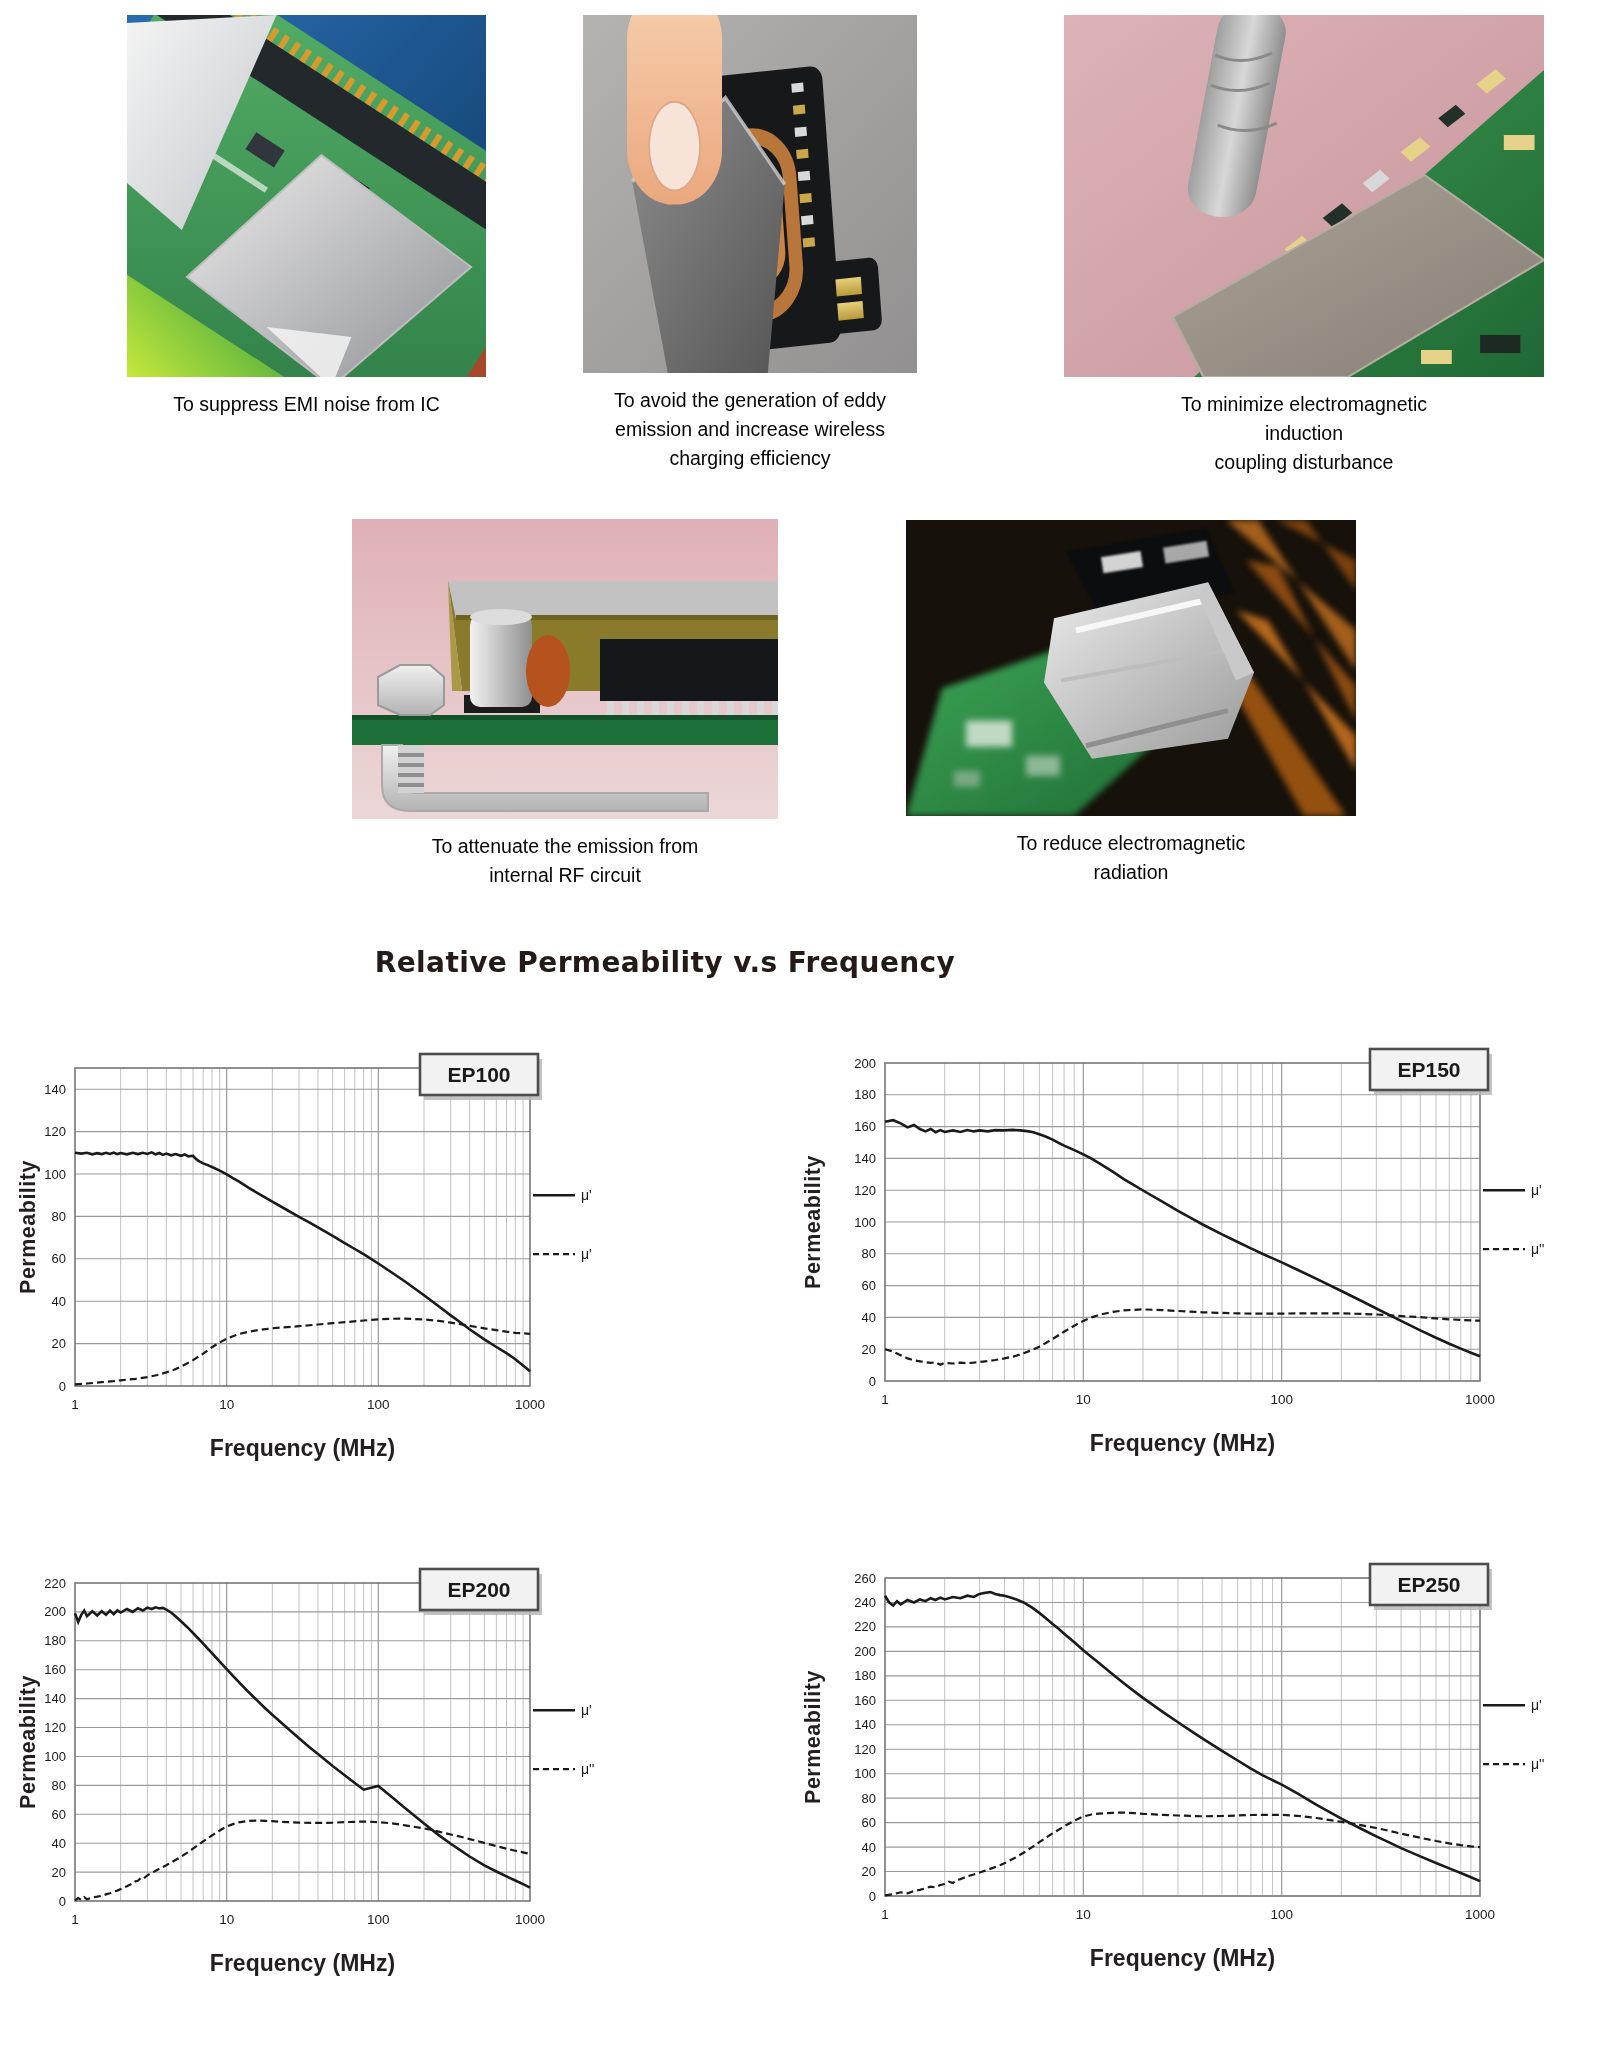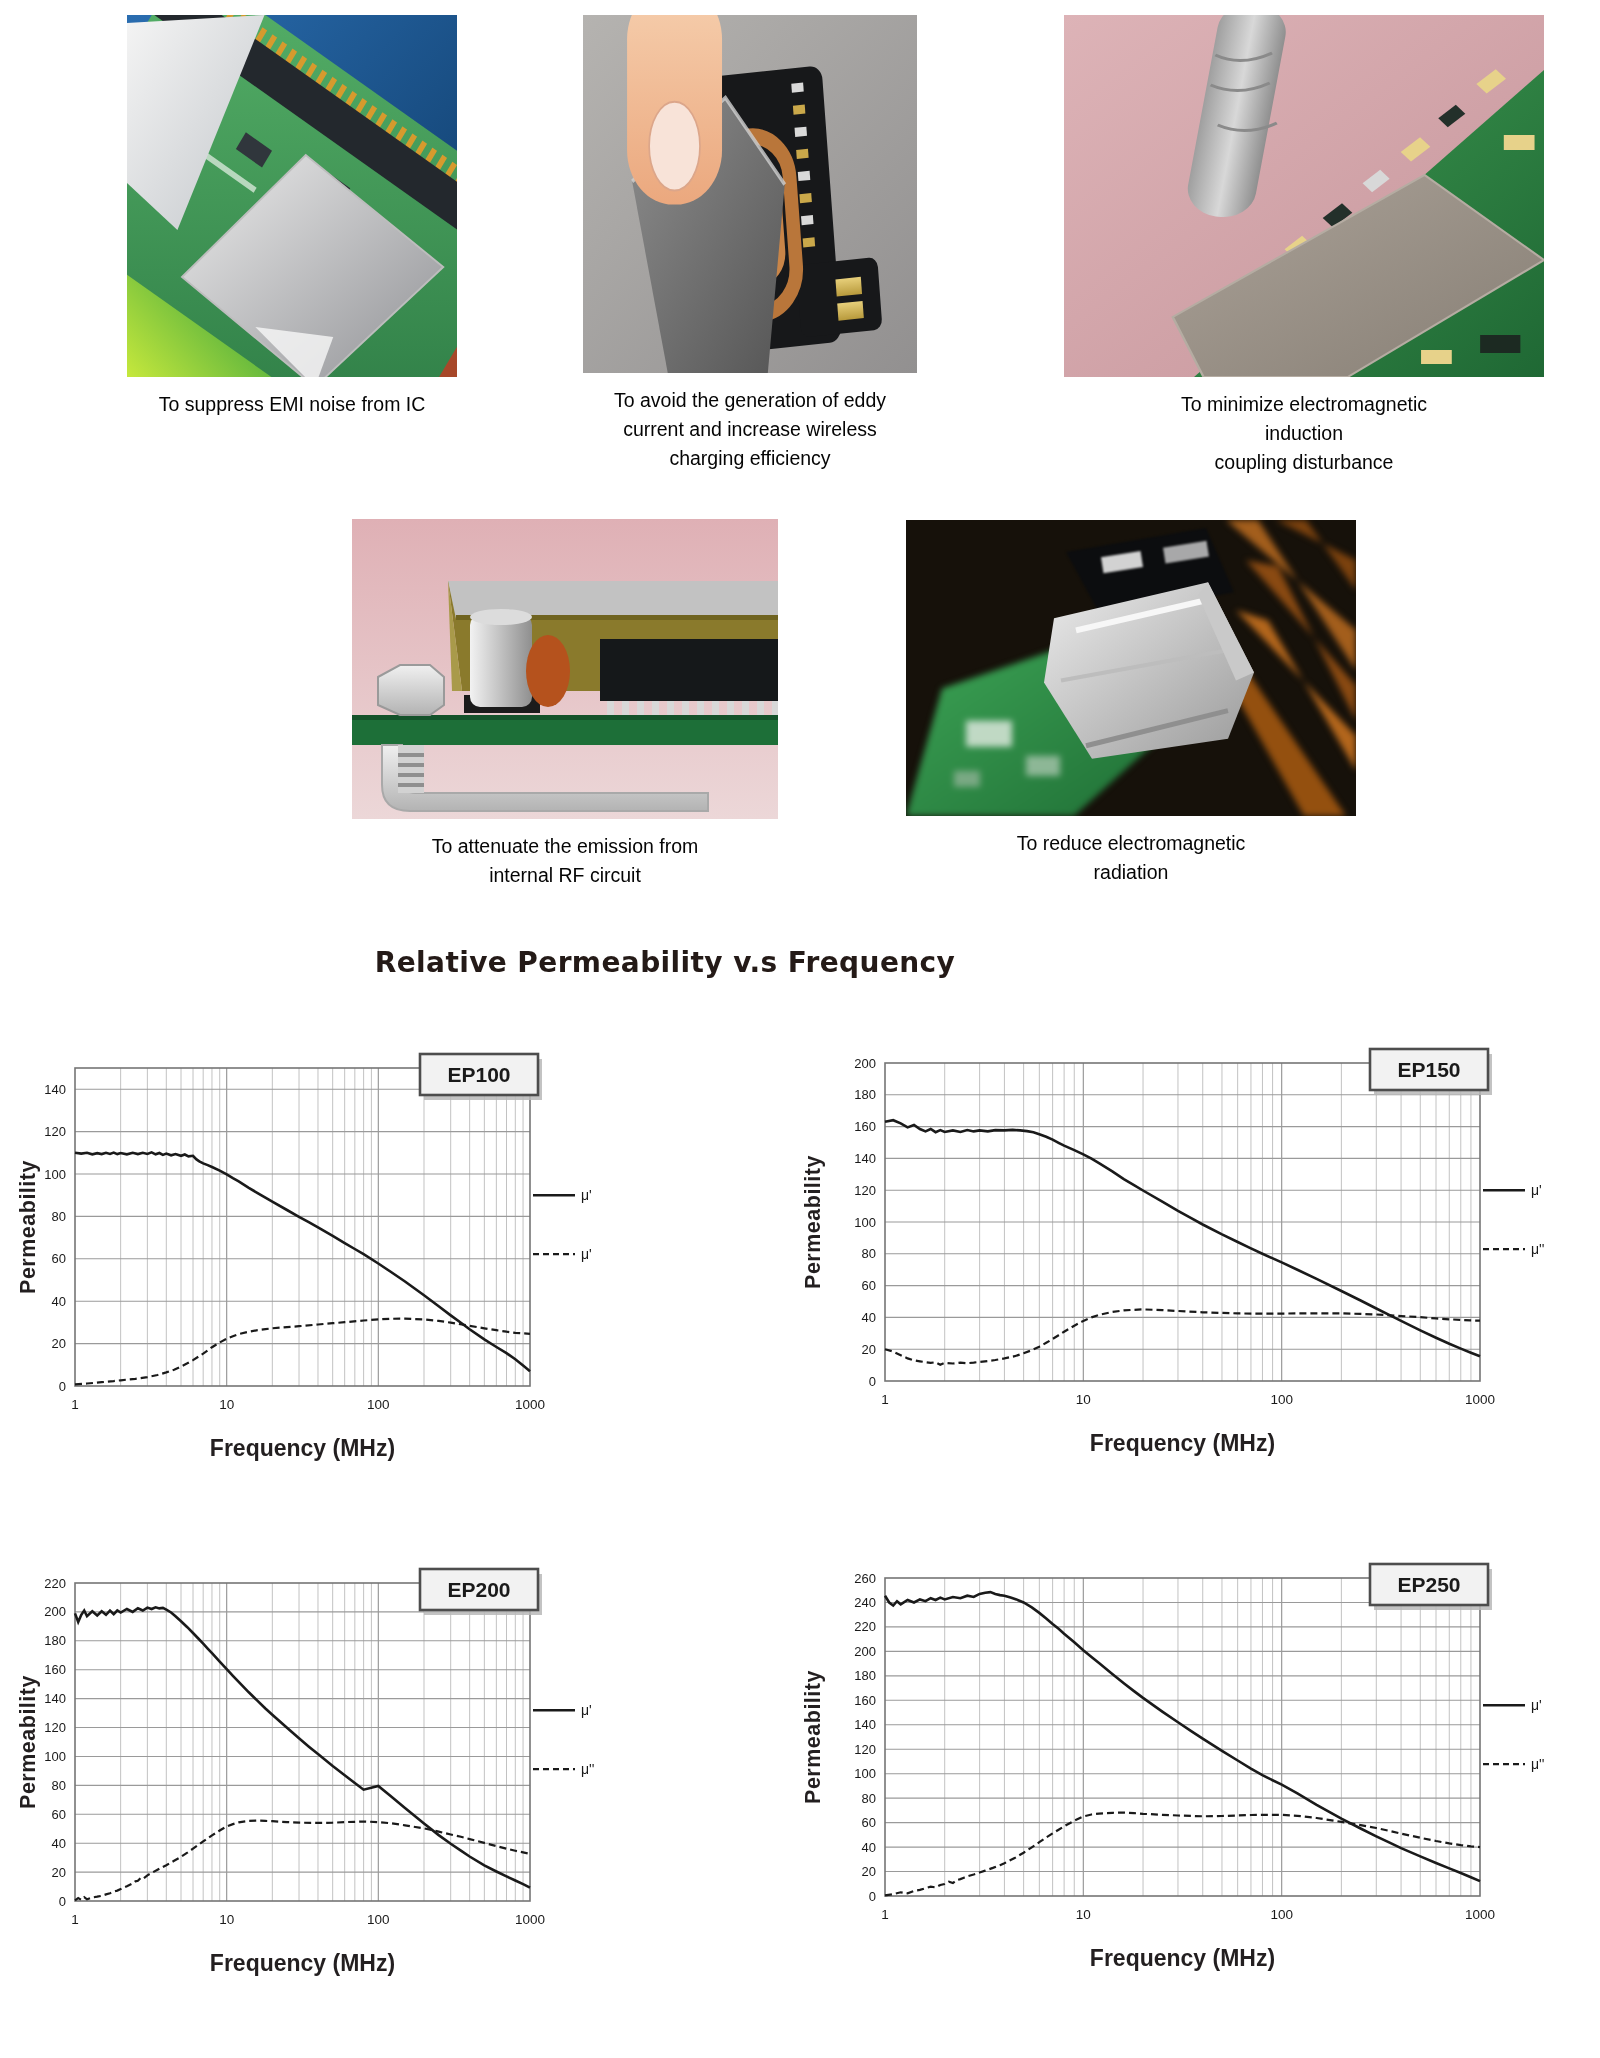"To suppress EMI noise from" figure.fig { width: 330px -> 359px }
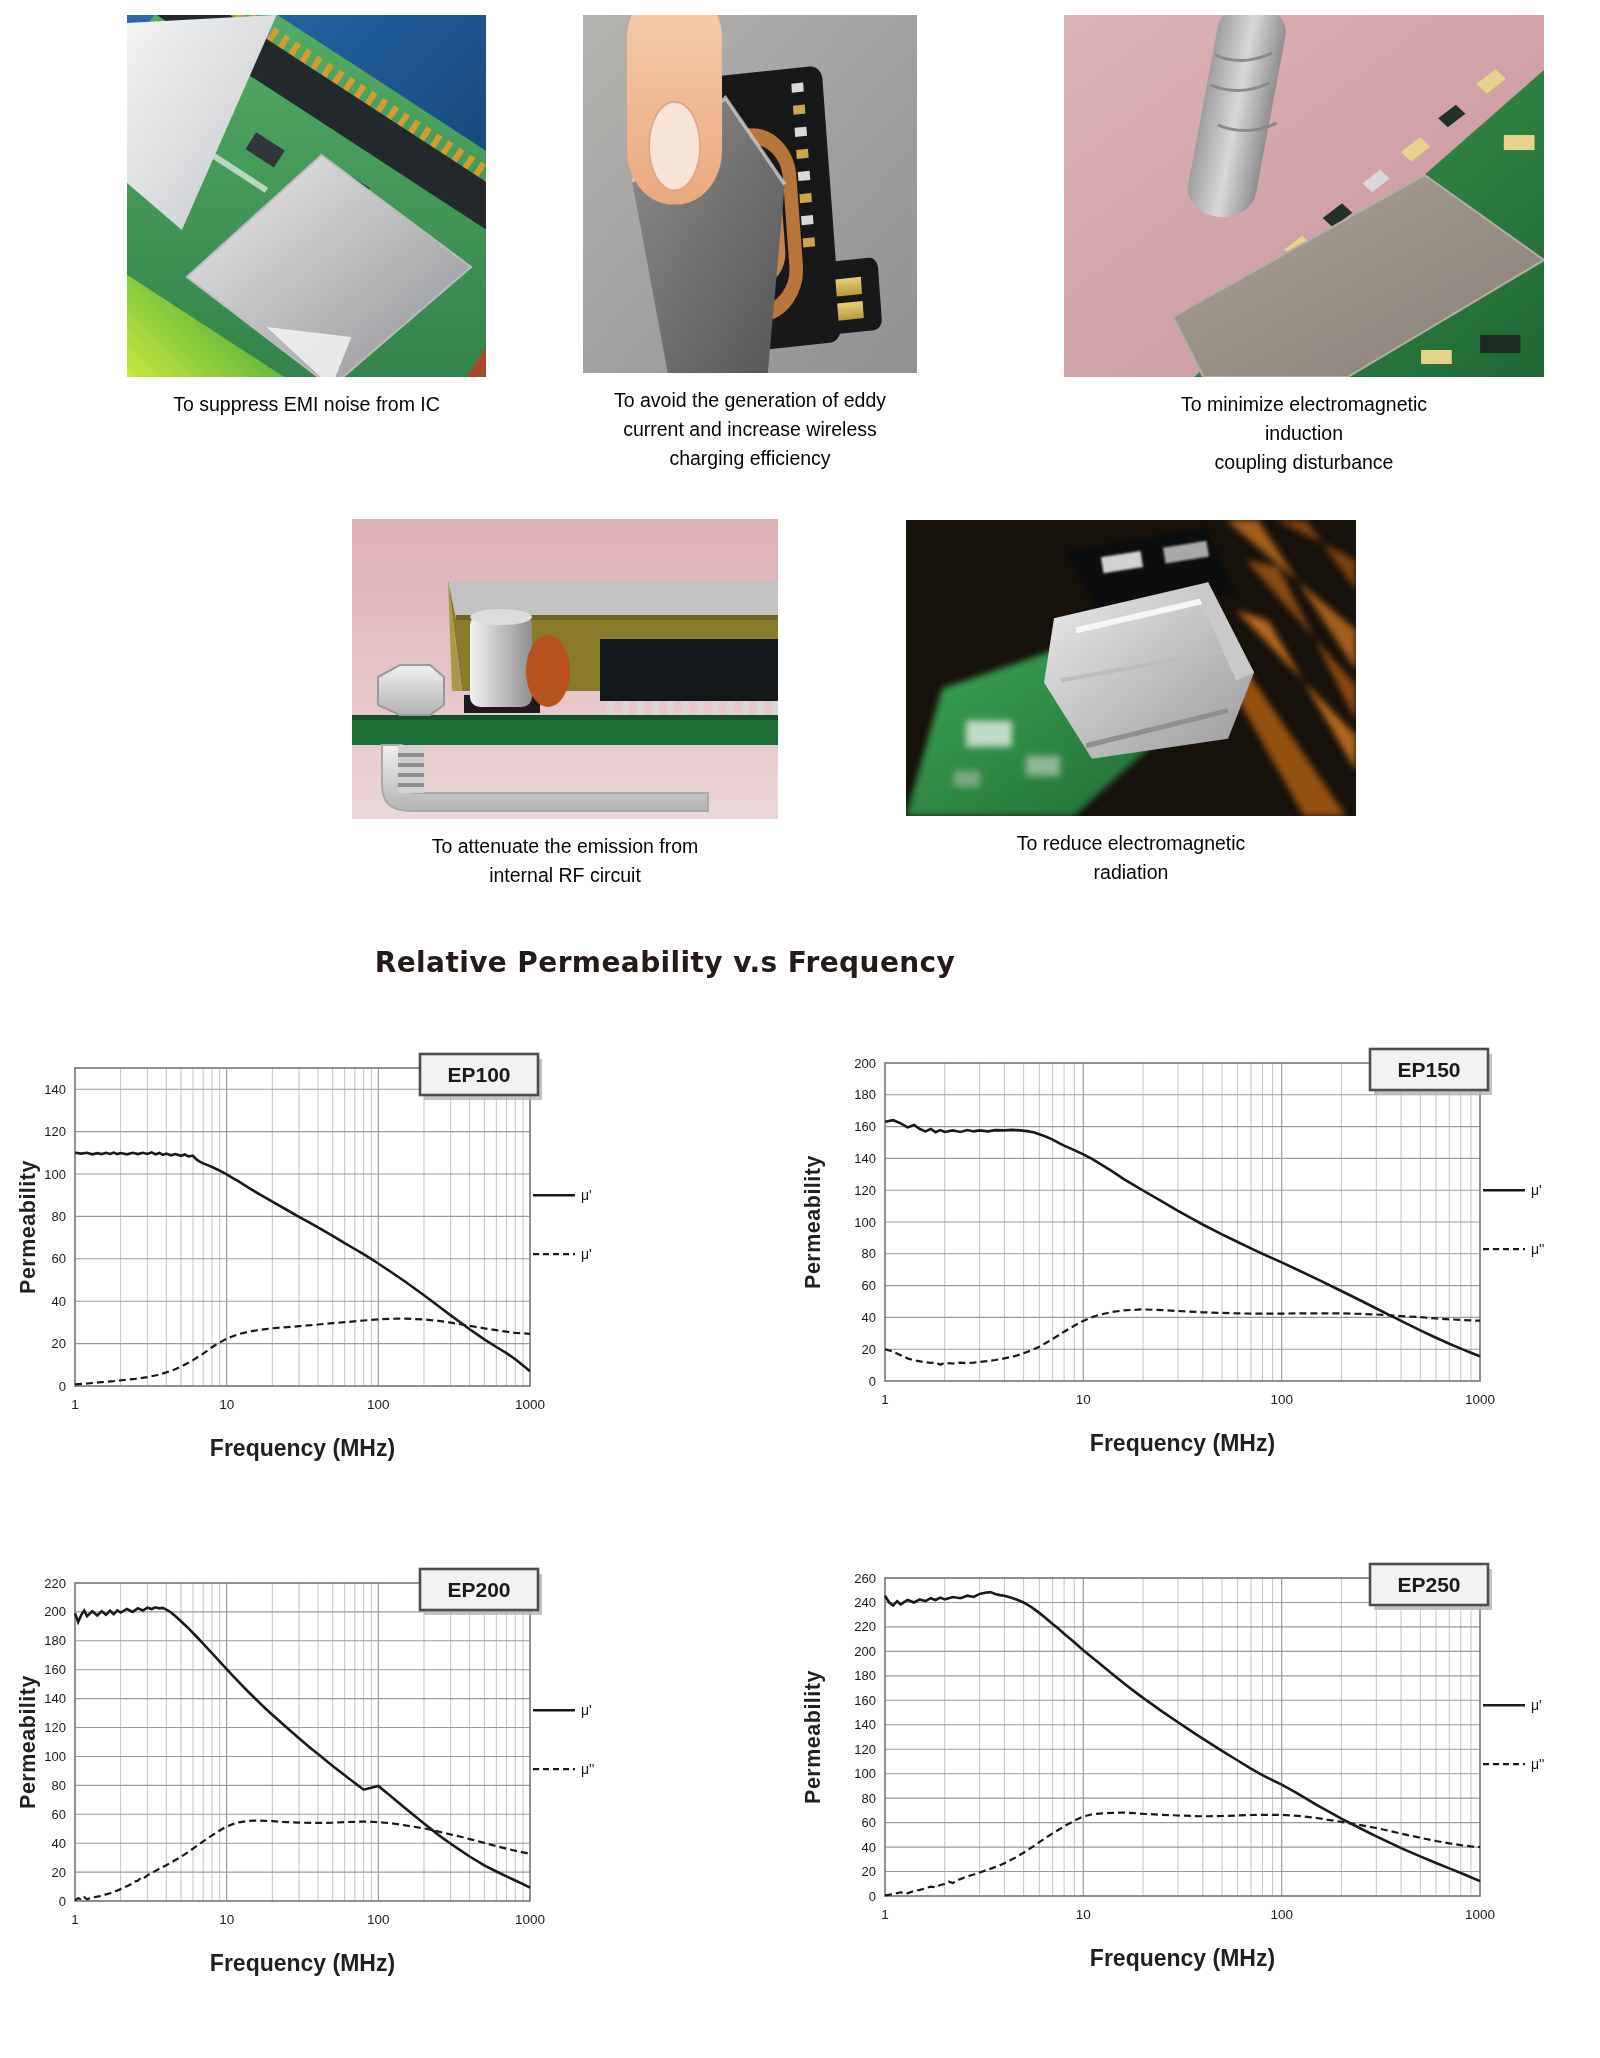"current and increase wireless" div { text: current -> emission }
